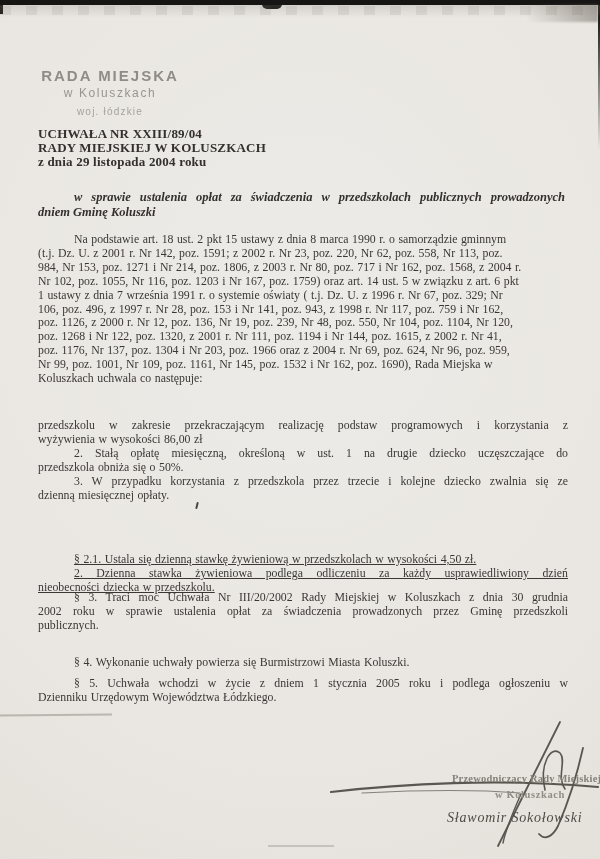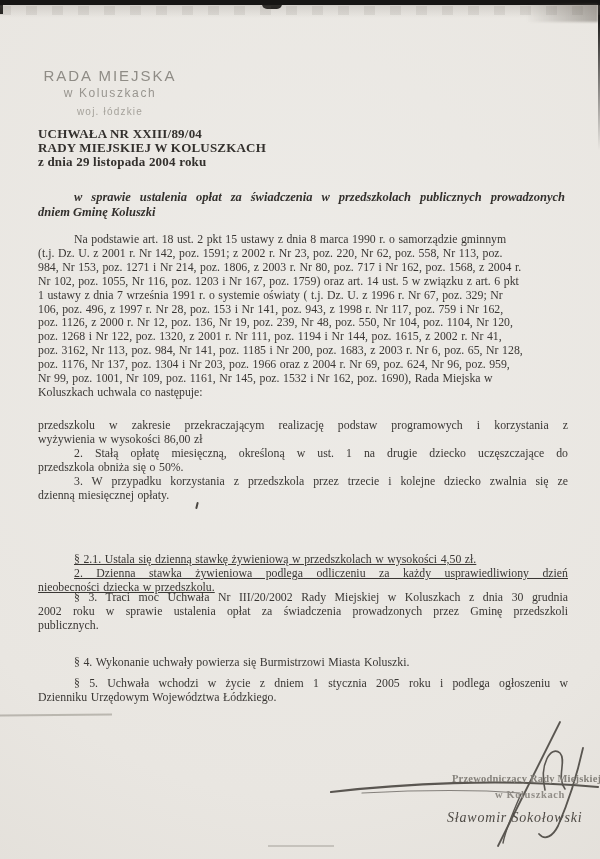"RADA MIEJSKA" .stamp-top .l1 { font-weight: normal -> bold }
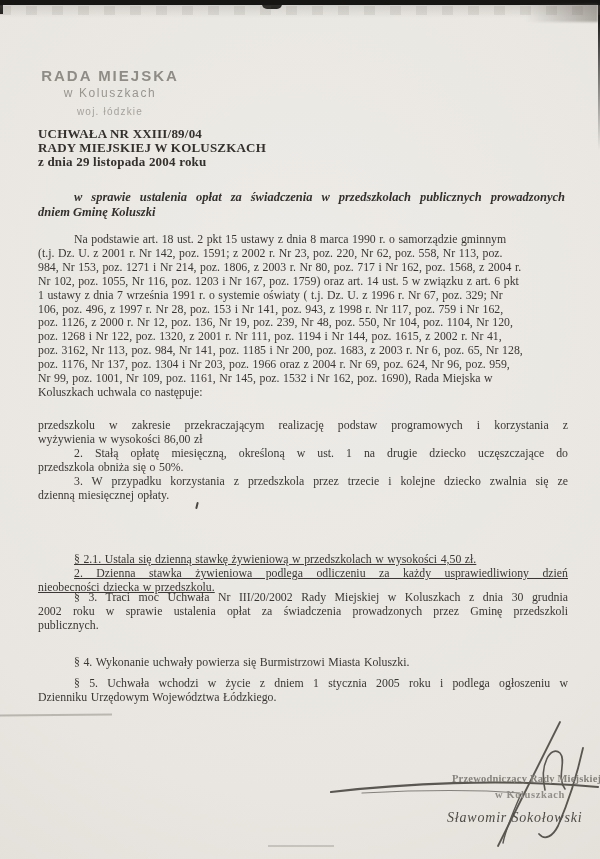"poz. 3162, Nr 113, poz." div.line { html: <div>poz. 3162, Nr 113, poz. 984, Nr 141, poz. 1185 i Nr 200, poz. 1683, z 2003 r. Nr 6, poz. 65, Nr 128,</div> -> none }
